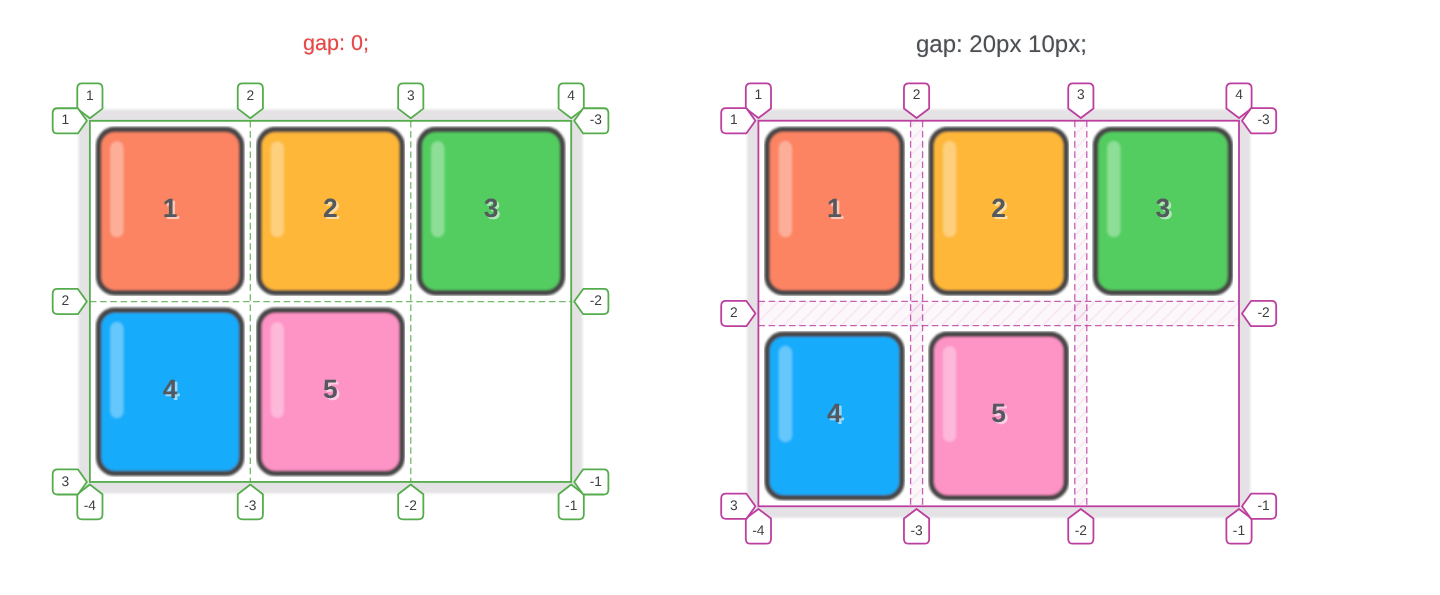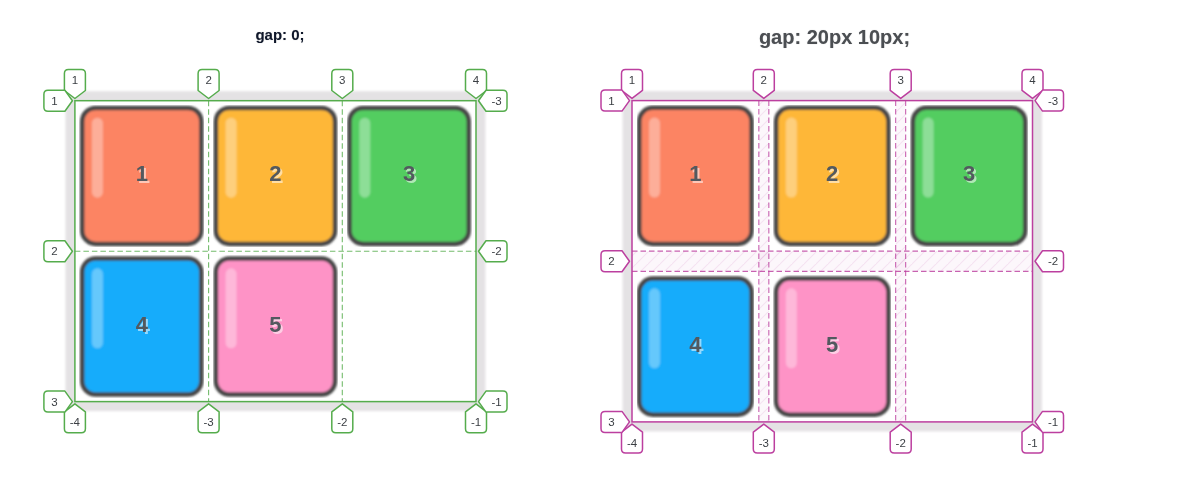"gap: 0;" span { color: #0f172a -> #ef4444; font-size: 15px -> 18px; font-weight: bold -> normal }
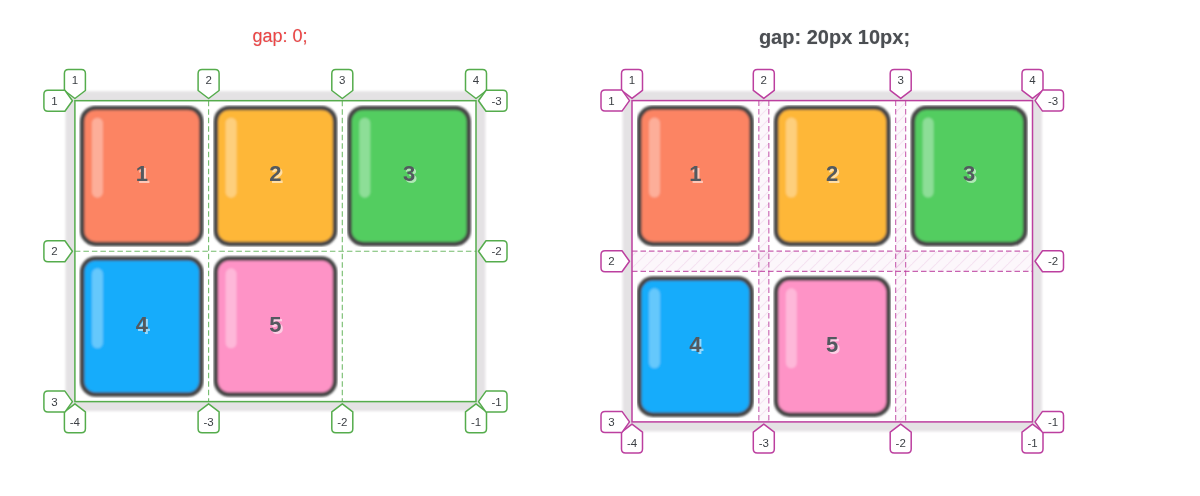"gap: 20px 10px;" span { font-weight: bold -> normal }
